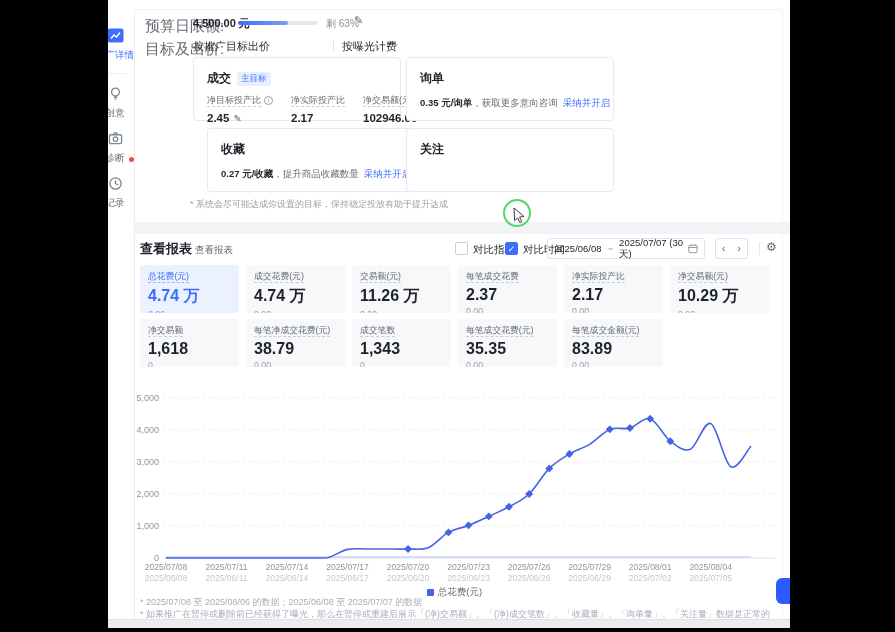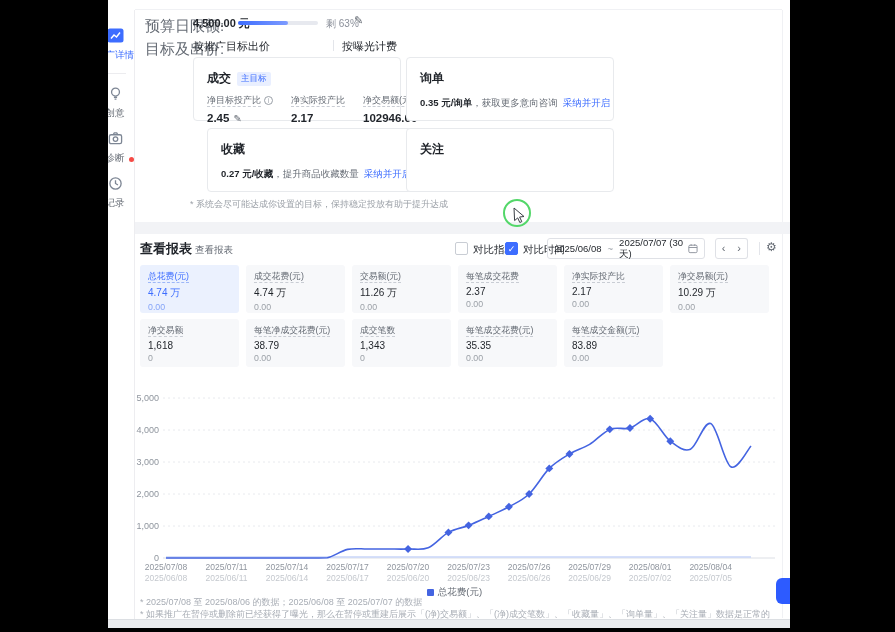"4.74 万" .tile .tvalue { font-size: 10px -> 16px; font-weight: normal -> bold }
